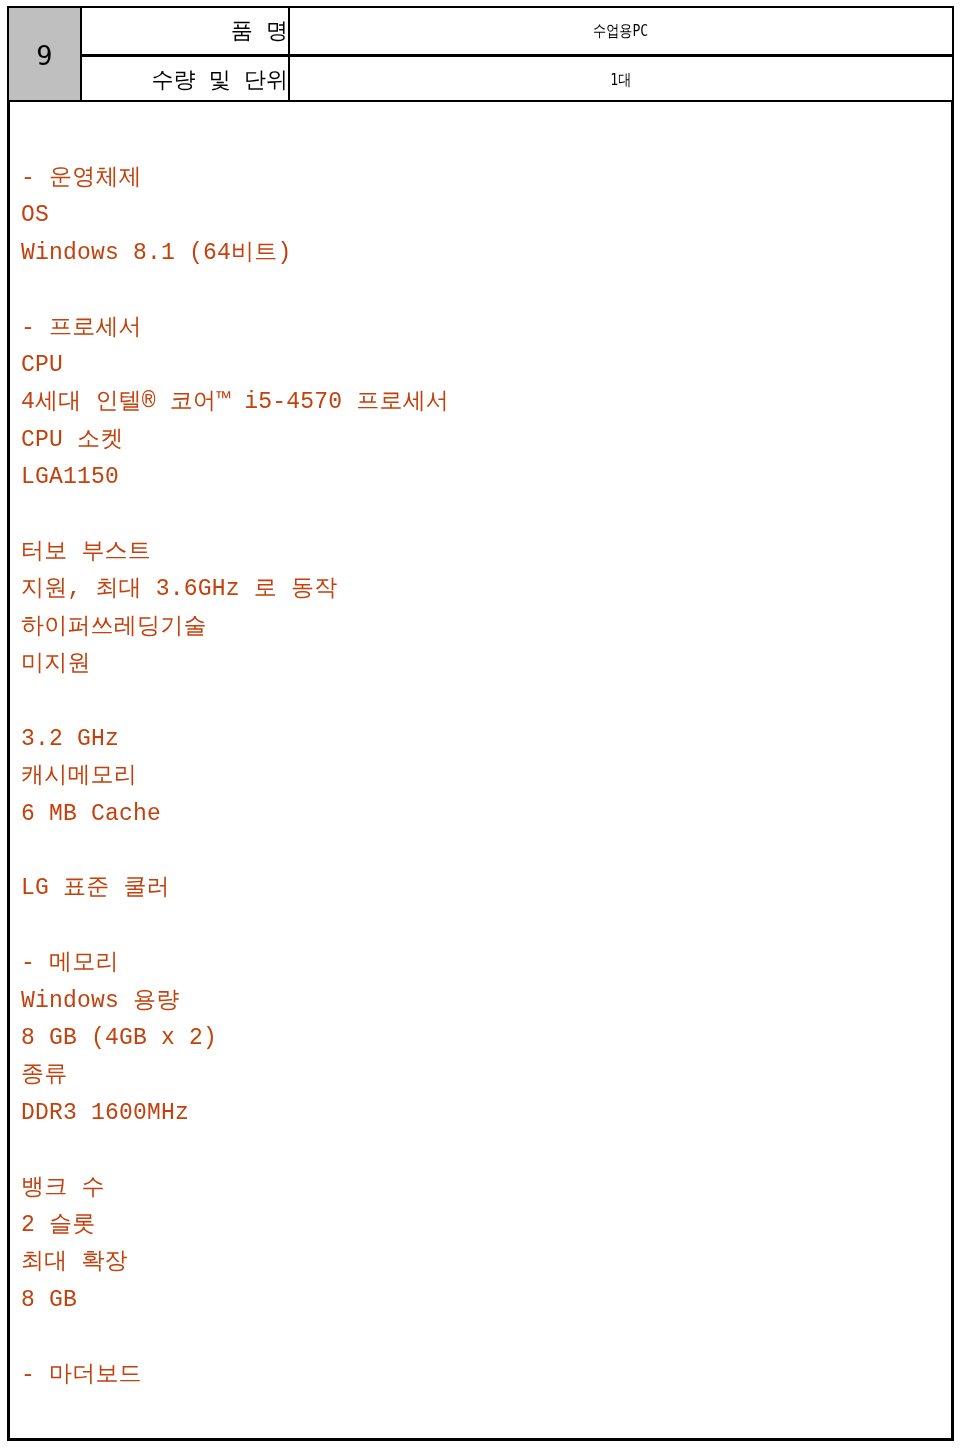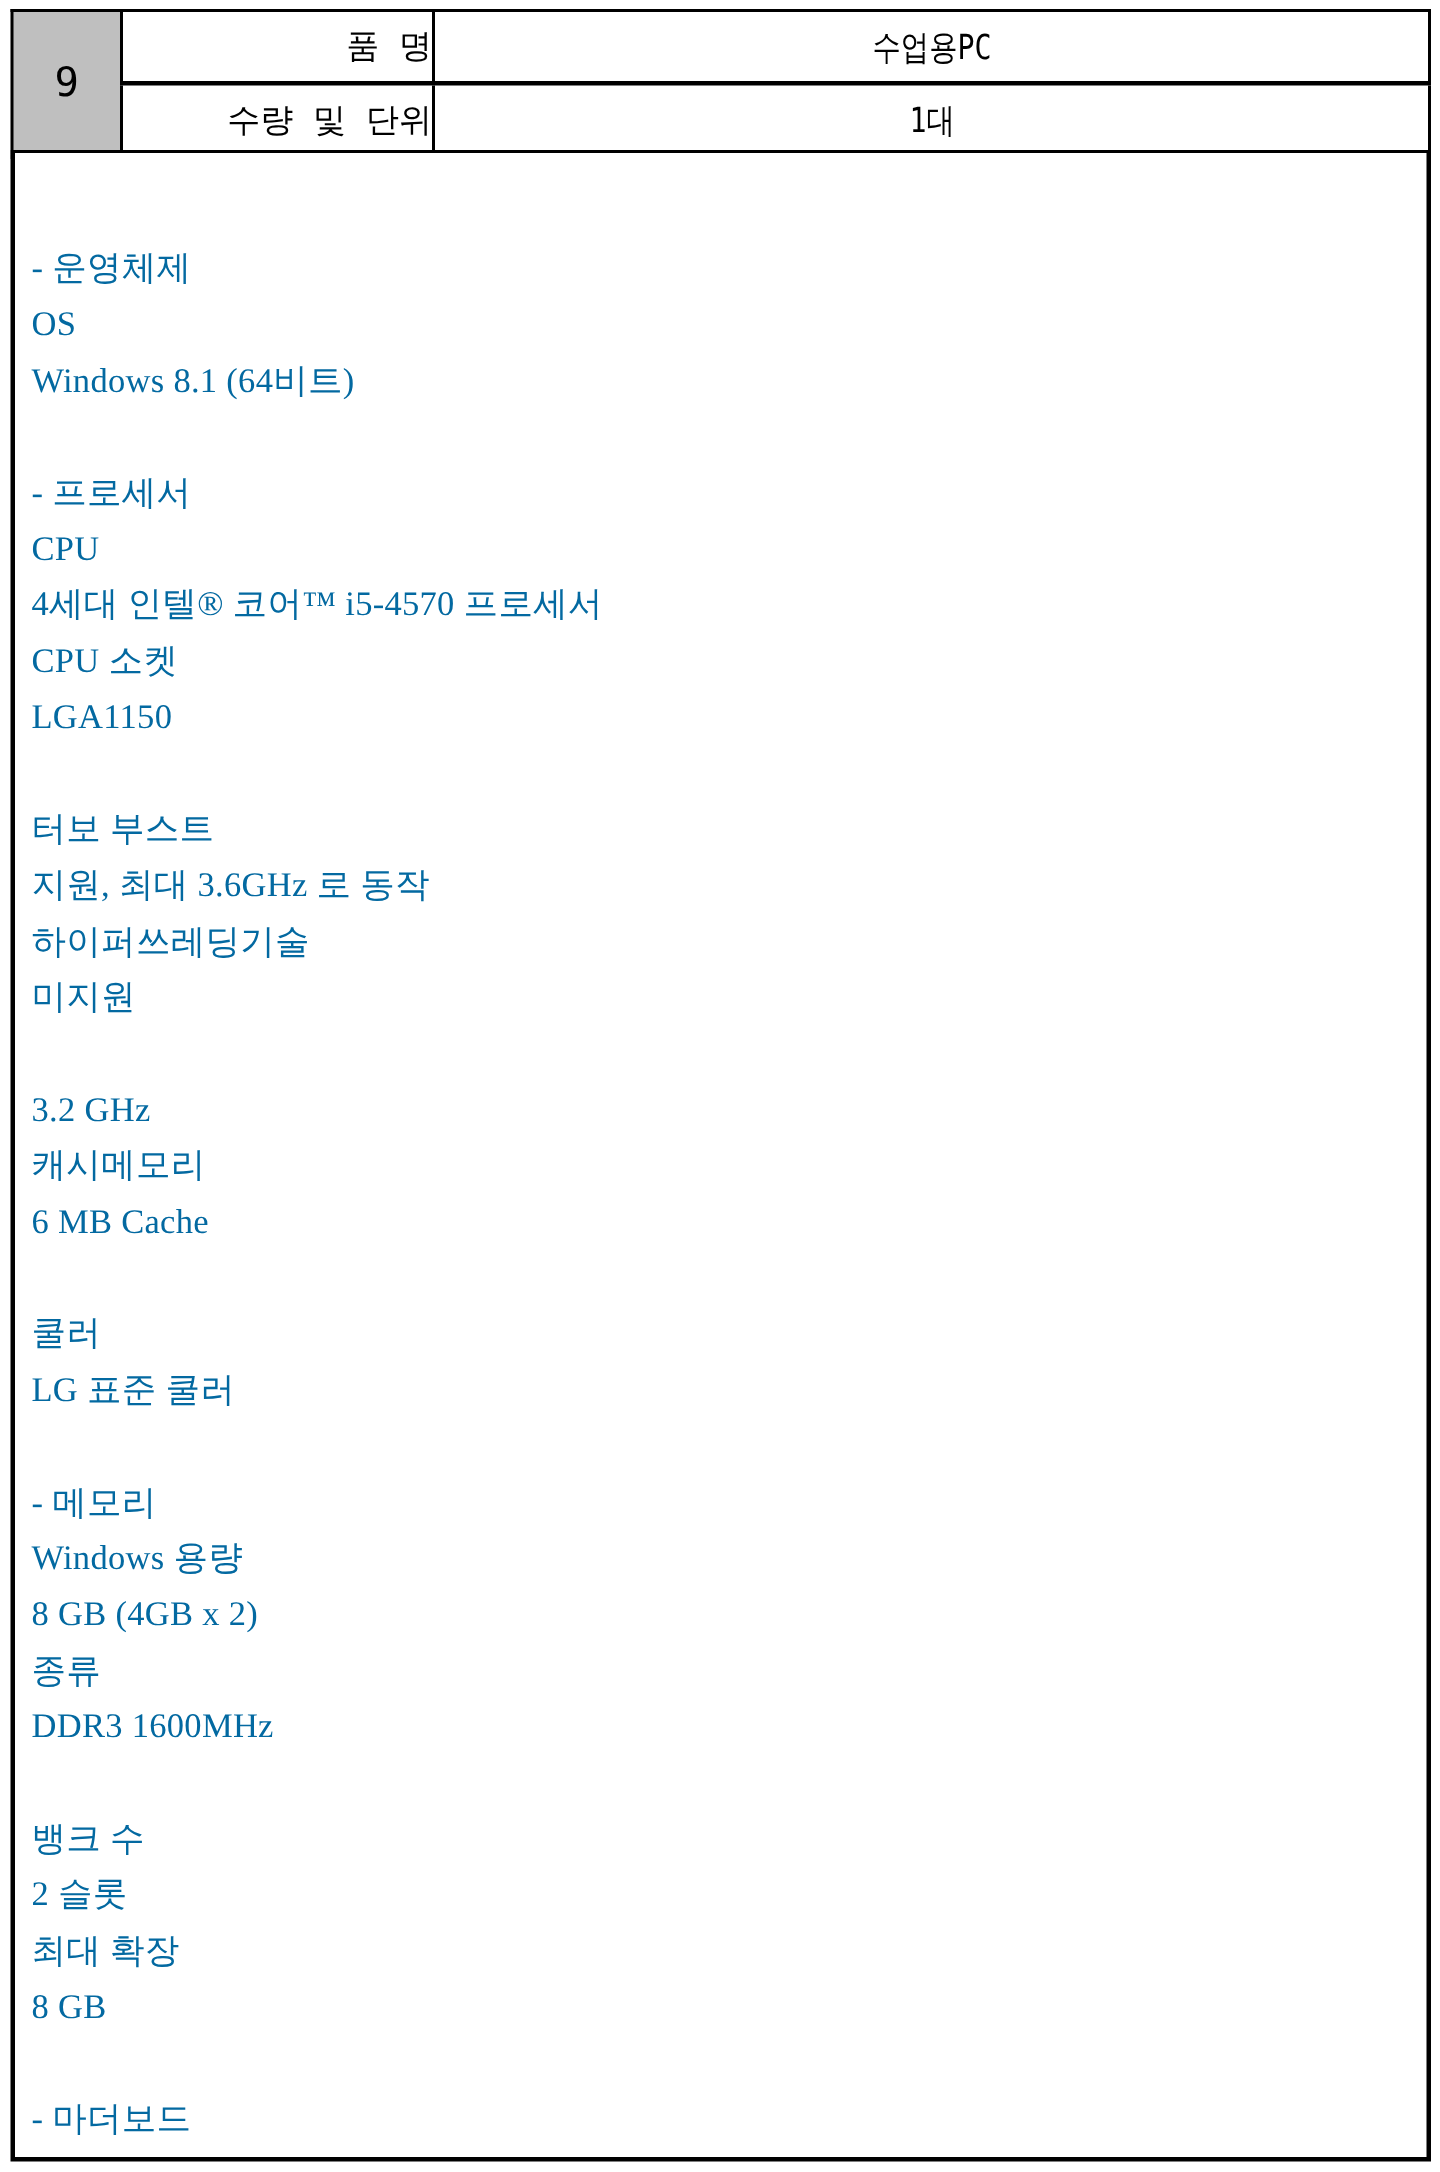"수업용PC" .value-cell { font-size: 23px -> 16px }
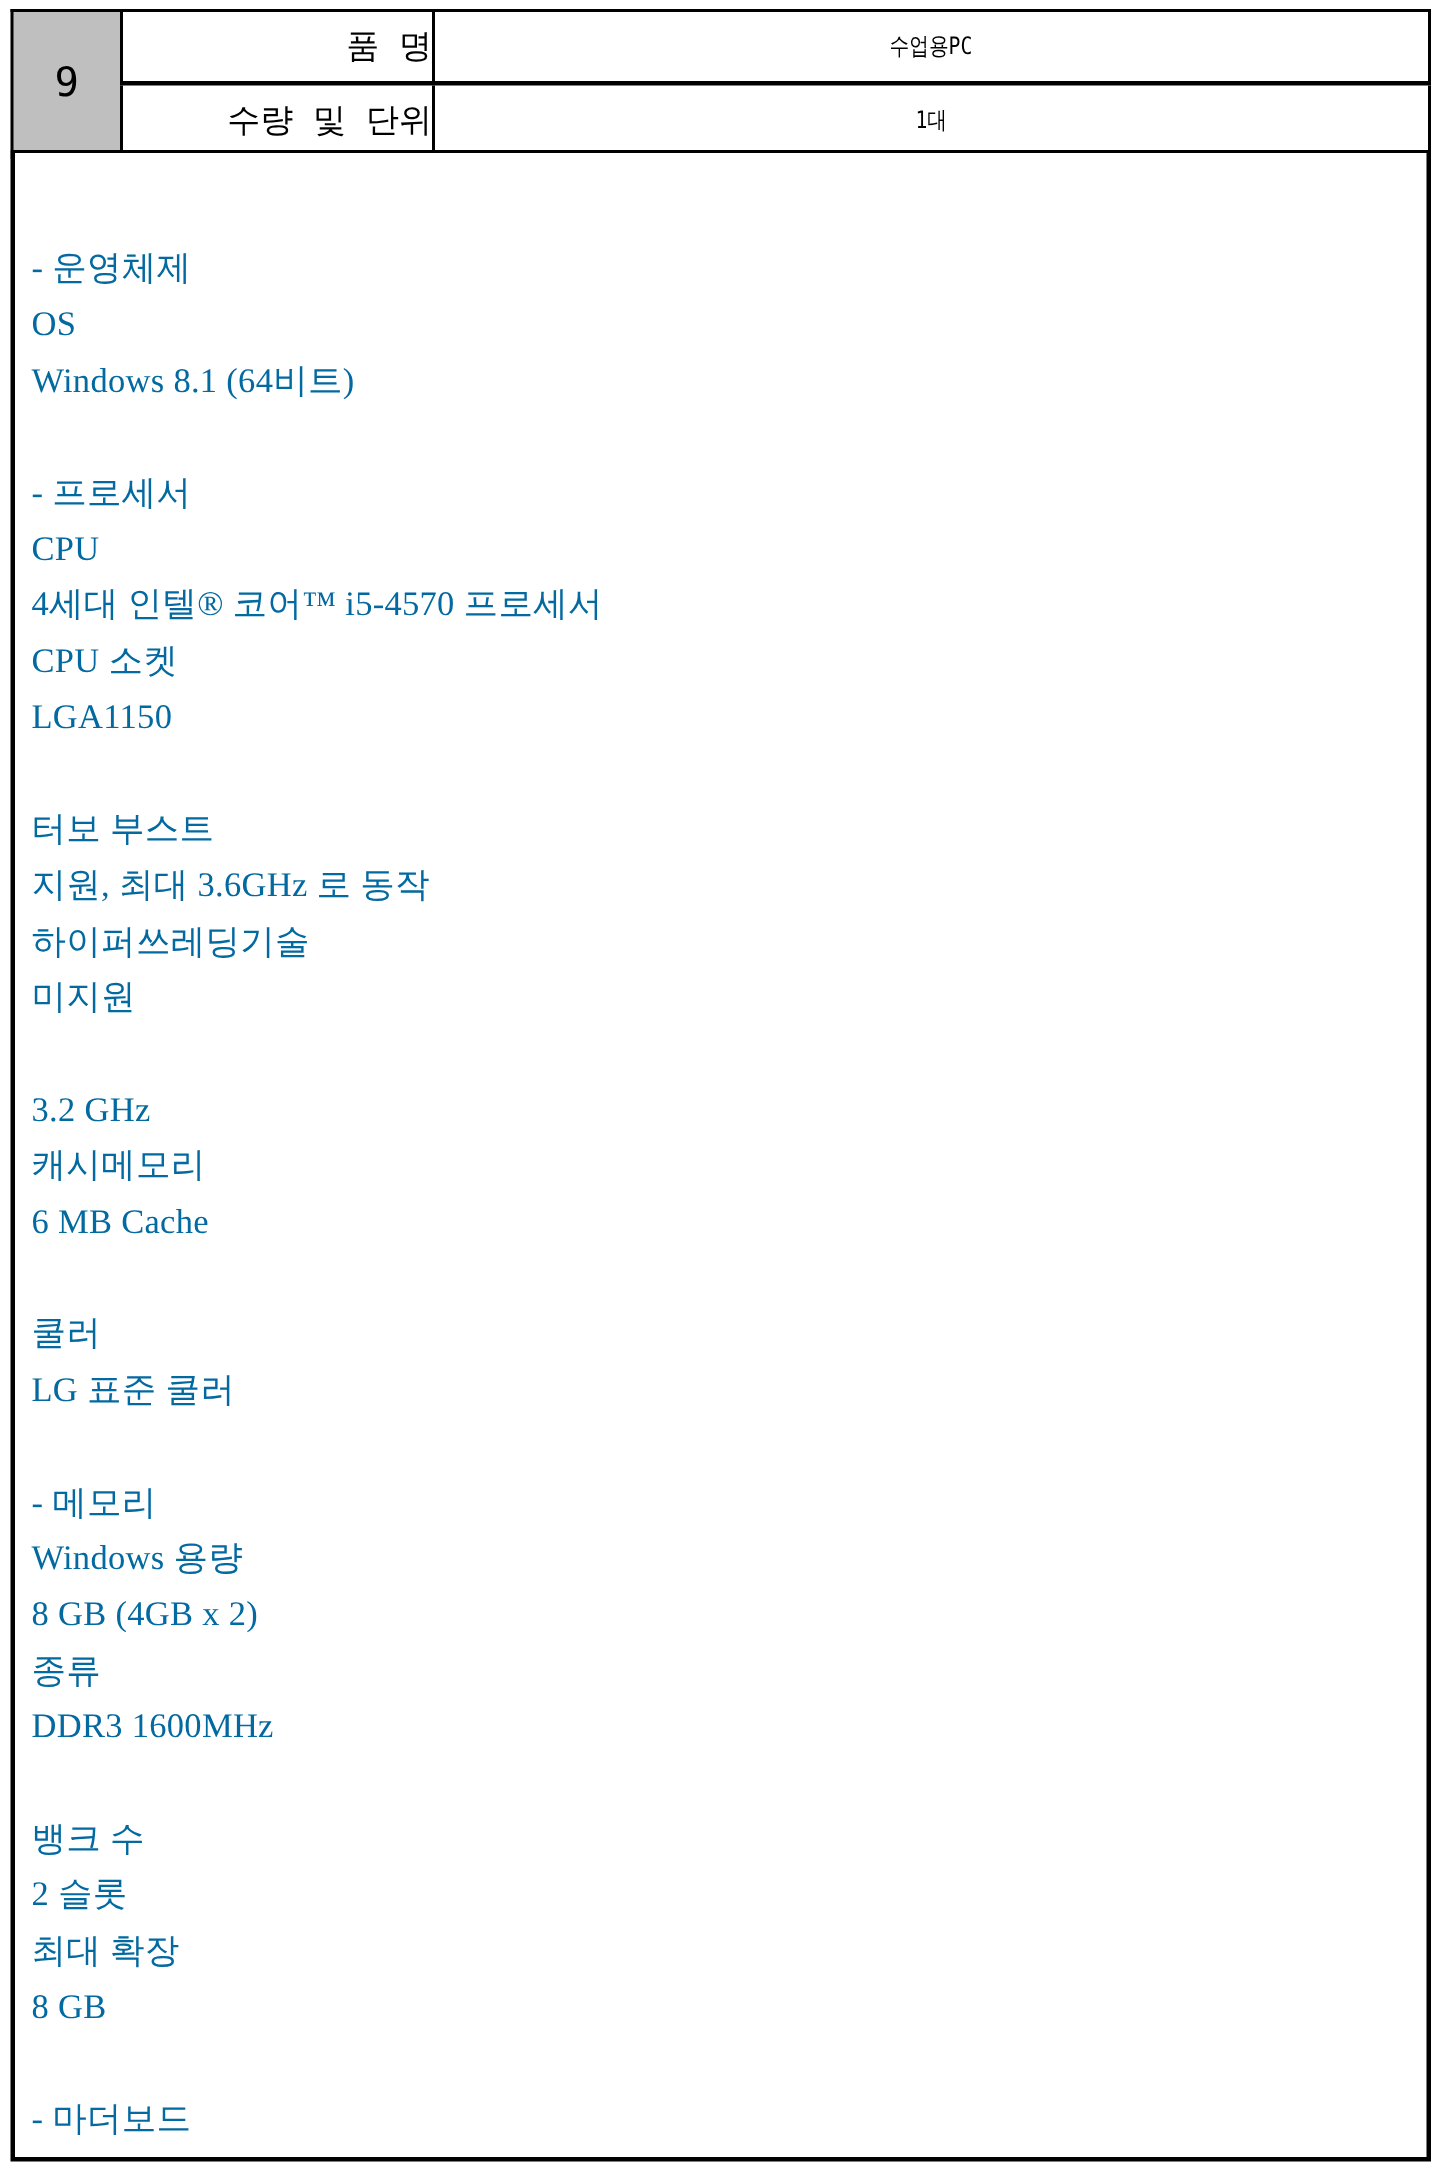"- 운영체제" .spec-line { color: #0369a1 -> #c2410c; font-family: Liberation Serif, serif -> Liberation Mono, monospace }
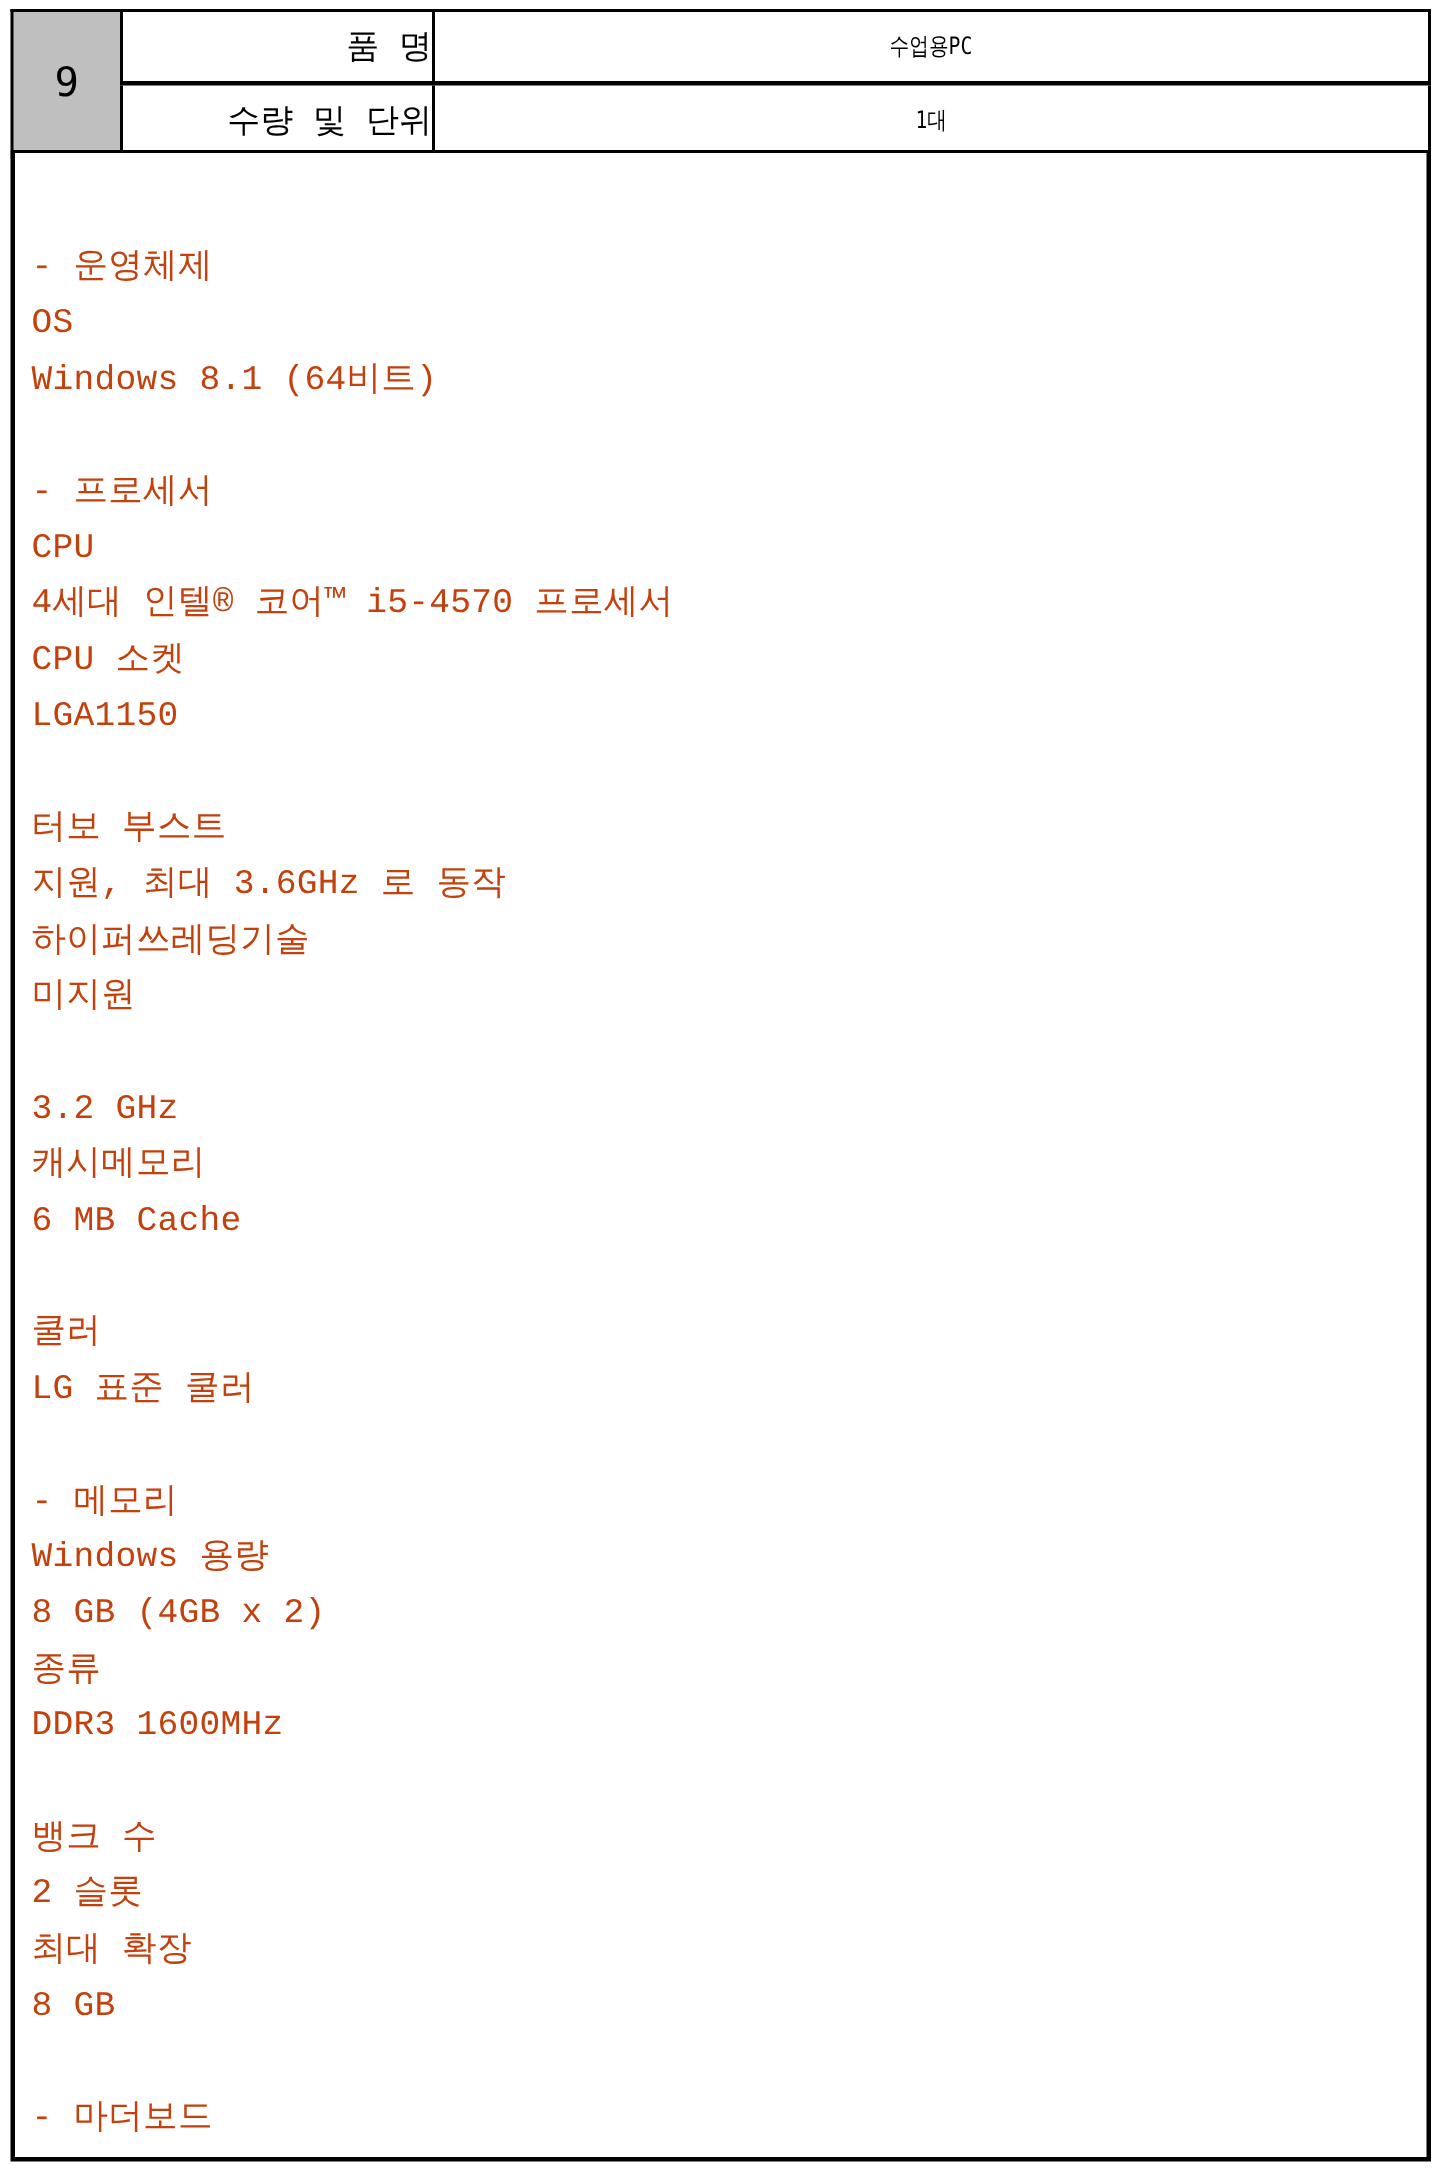"쿨러" div.spec-line { html: <div>쿨러</div> -> none }
